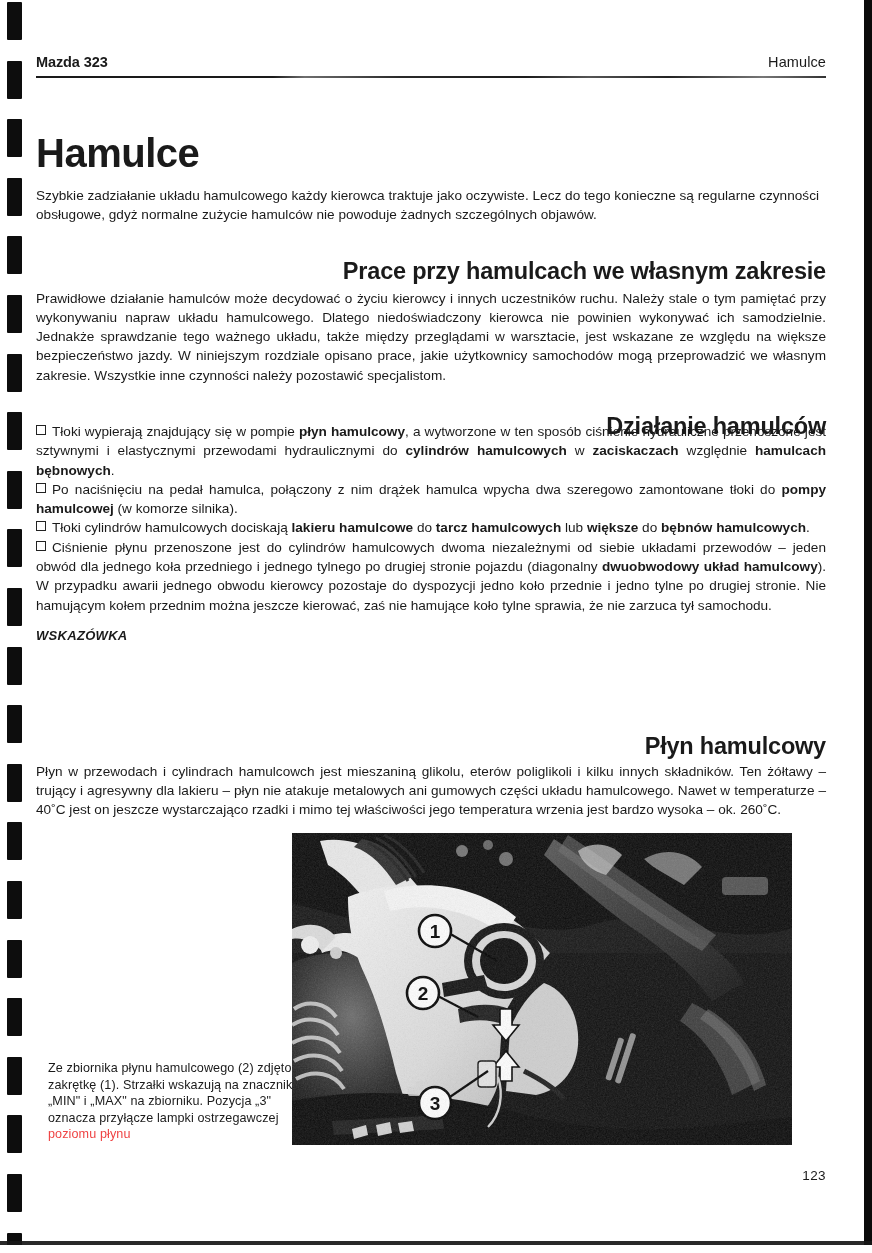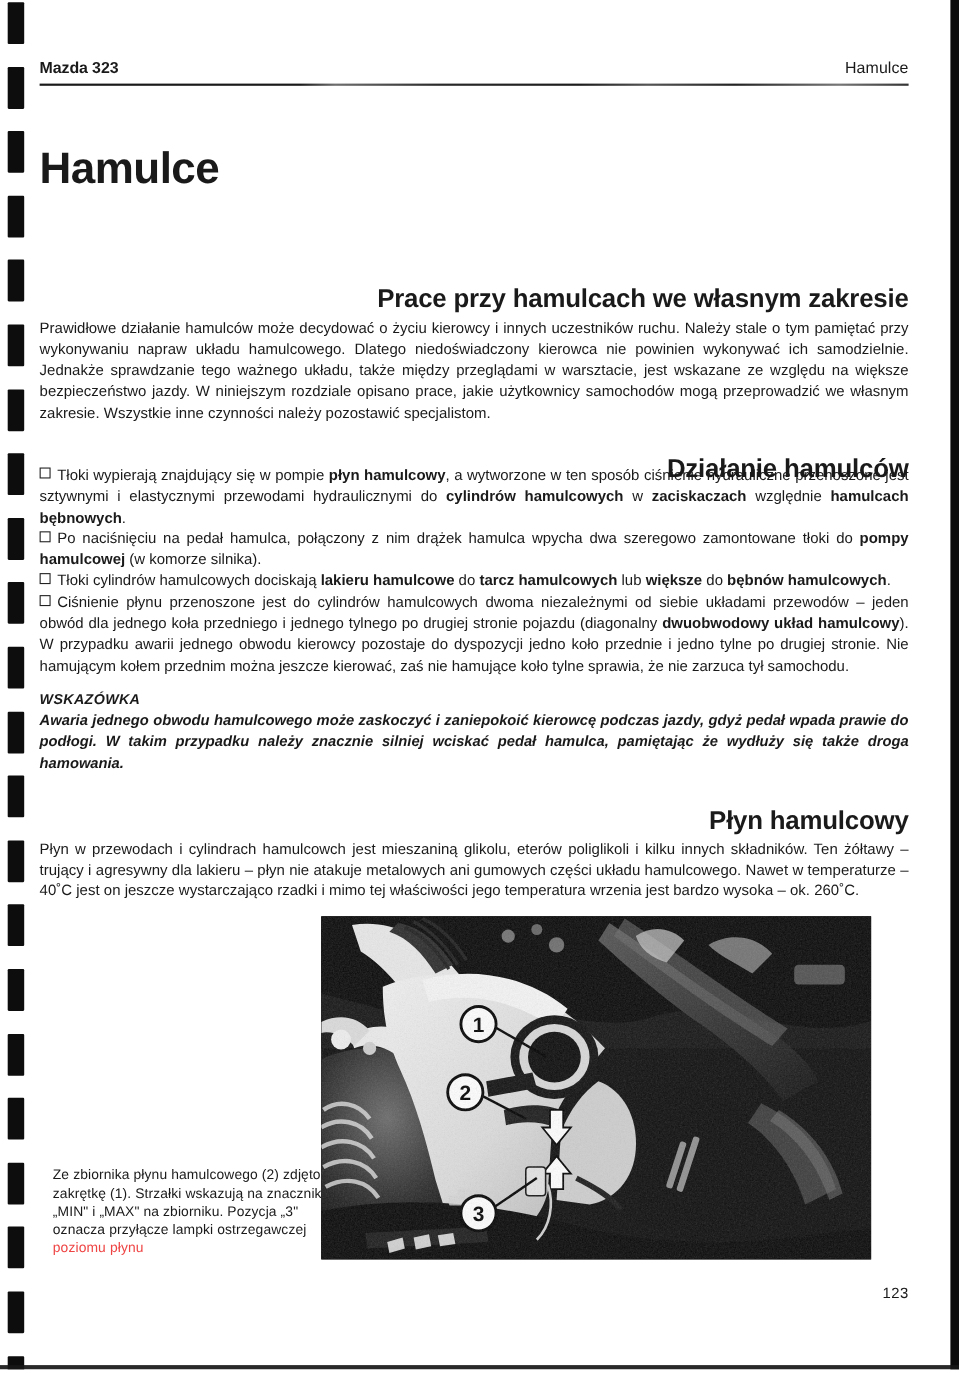"Szybkie zadziałanie układu hamulcowego" p.para { html: none -> <p>Szybkie zadziałanie układu hamulcowego każdy kierowca traktuje jako oczywiste. Lecz do tego konieczne są regularne czynności obsługowe, gdyż normalne zużycie hamulców nie powoduje żadnych szczególnych objawów.</p> }
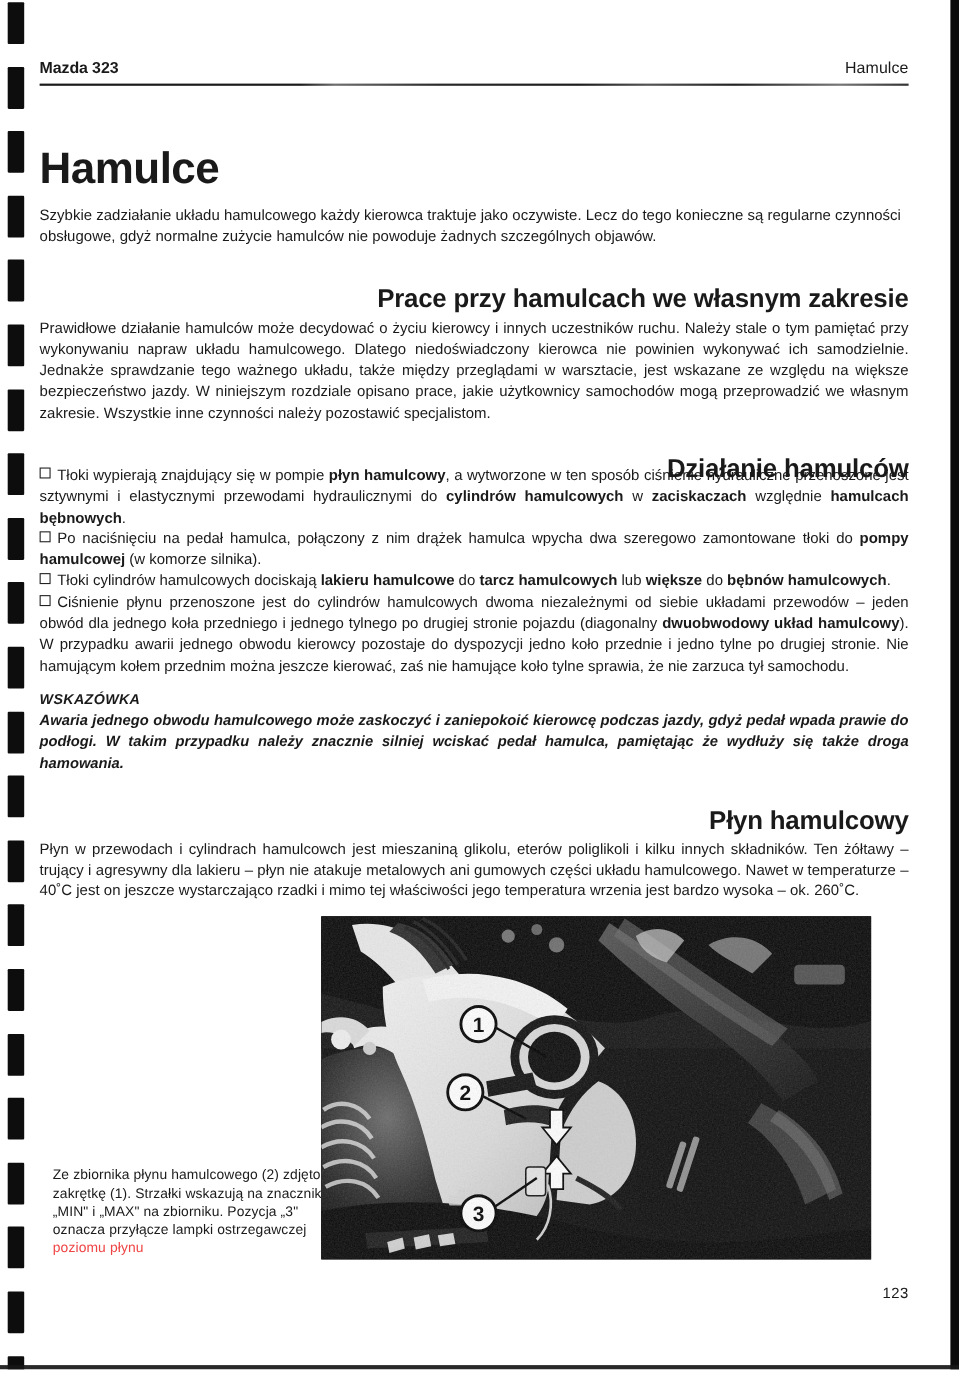"Awaria jednego obwodu hamulcowego może" div.hint-body { html: <div>Awaria jednego obwodu hamulcowego może zaskoczyć i zaniepokoić kierowcę podczas jazdy, gdyż pedał wpada prawie do podłogi. W takim przypadku należy znacznie silniej wciskać pedał hamulca, pamiętając że wydłuży się także droga hamowania.</div> -> none }
